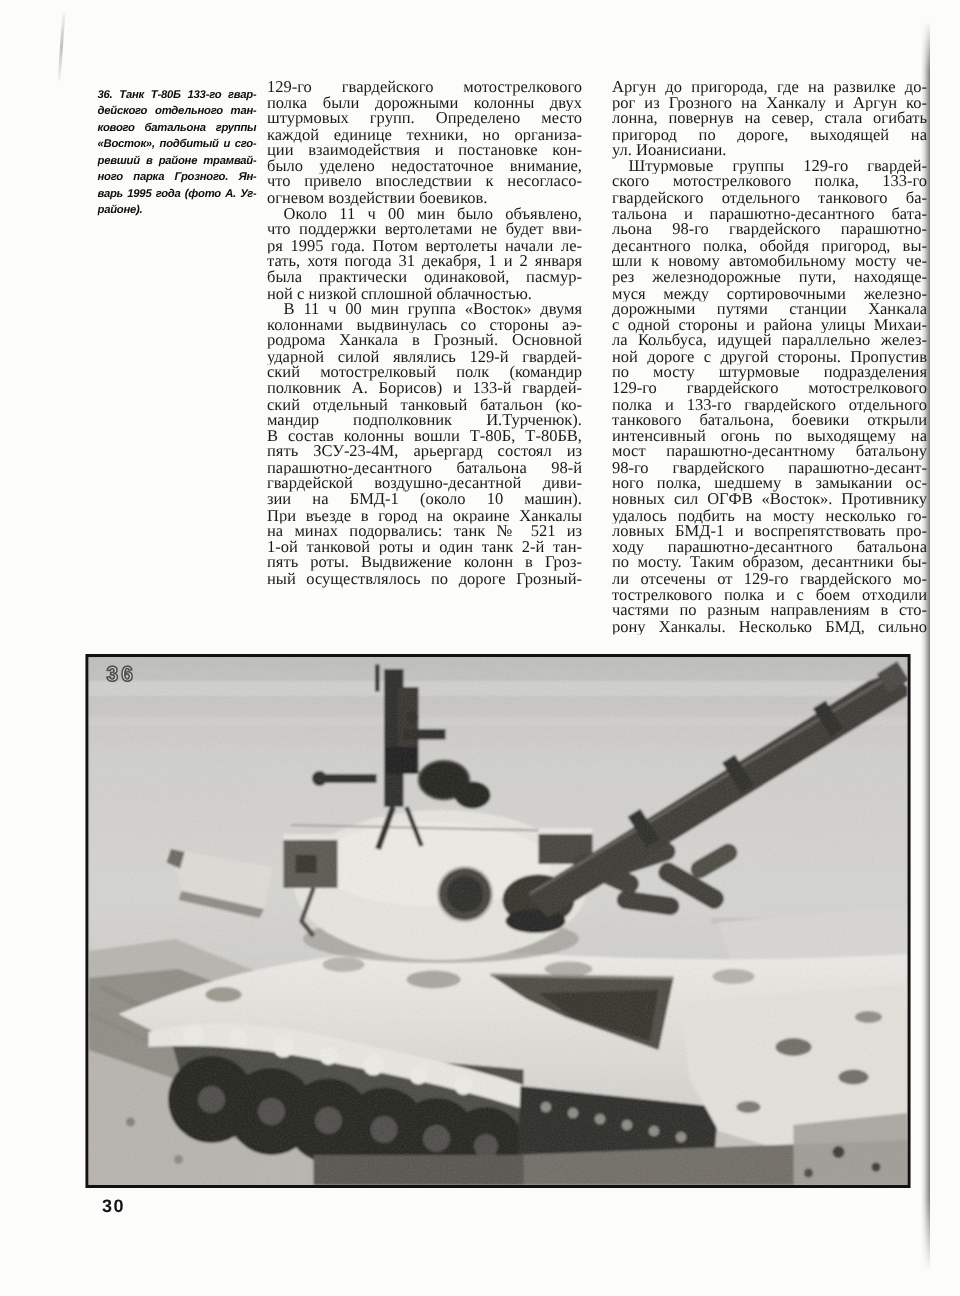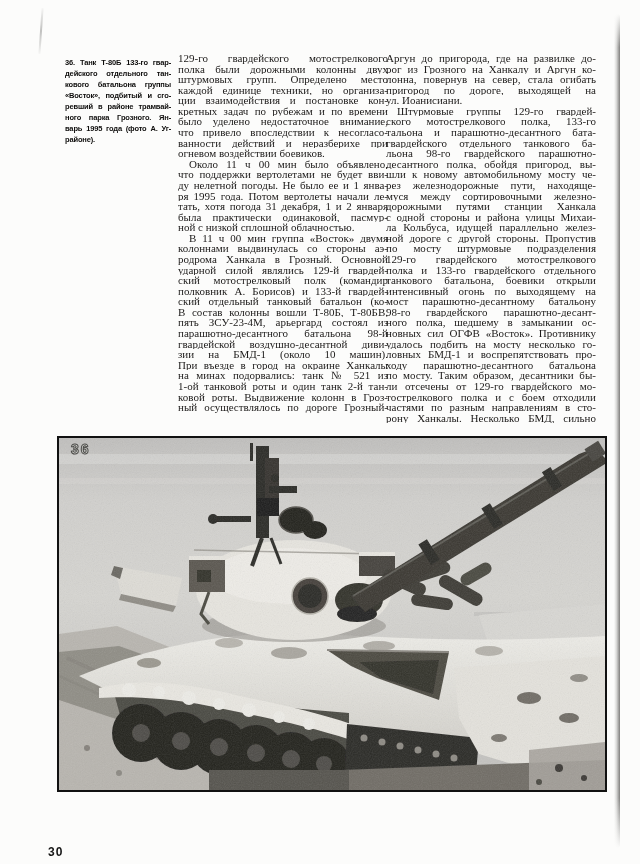"36. Танк Т-80Б 133-го гвар-" .caption .tl { font-style: none -> italic }
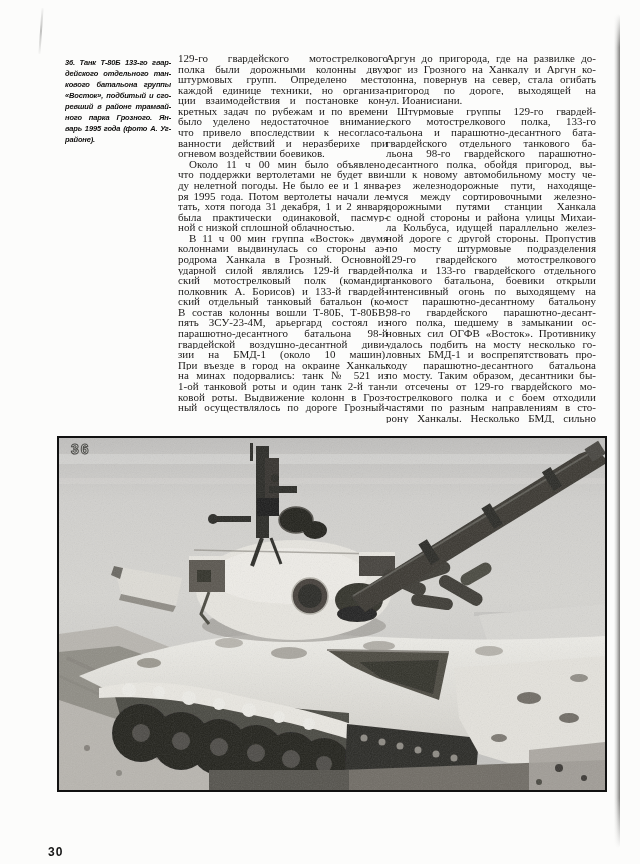"Аргун до пригорода, где на" .col2 { left: 386px -> 408px }
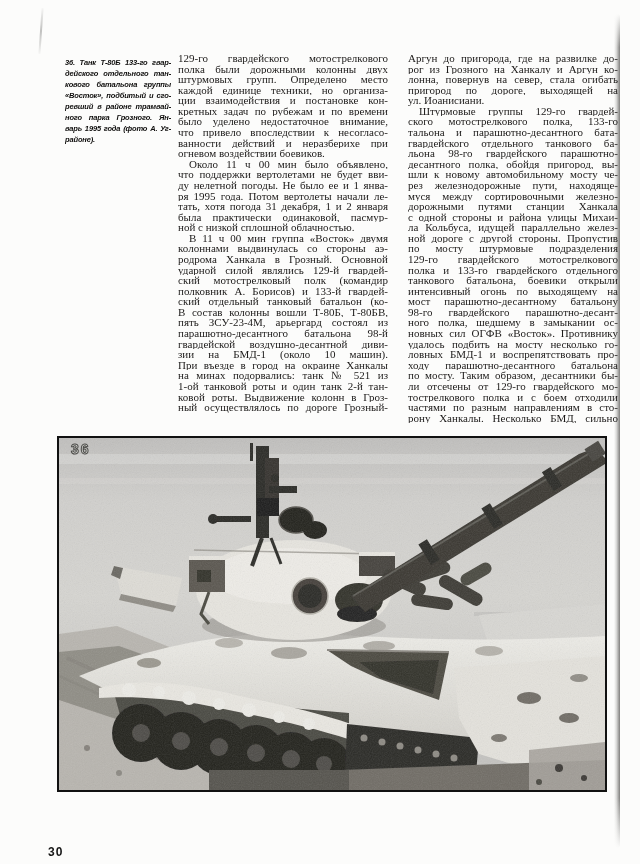"кретных задач по рубежам и" div.tl { html: <div>кретных задач по рубежам и по времени</div> -> none }
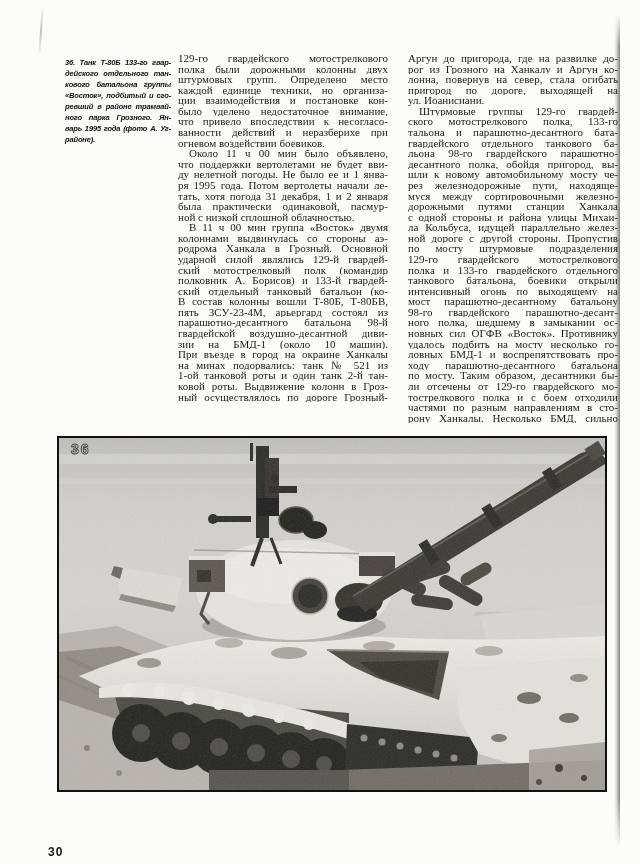"ванности действий и неразберихе при" div.tl { html: <div>ванности действий и неразберихе при</div> -> none }
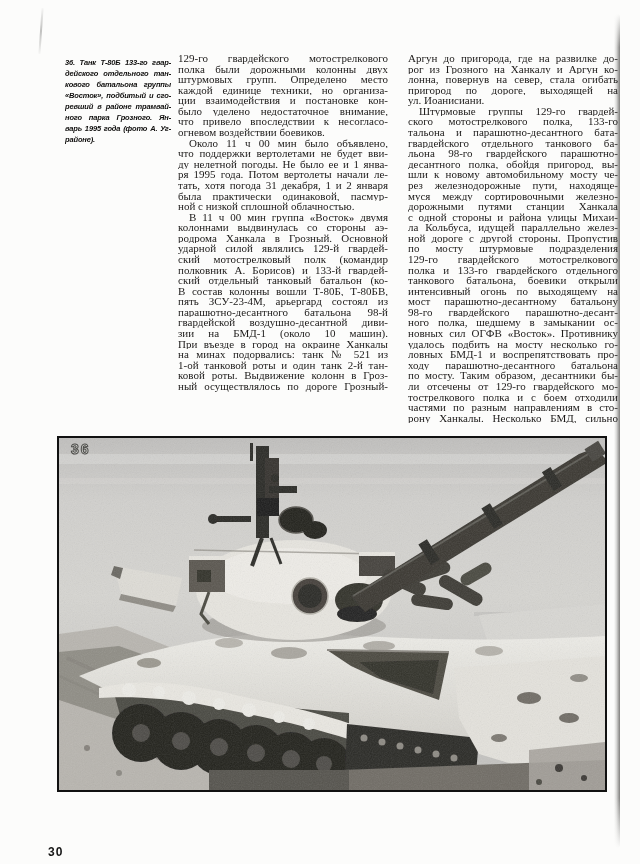"тальона и парашютно-десантного бата-" div.tl { order: before "гвардейского отдельного танкового ба-" -> after "гвардейского отдельного танкового ба-" }
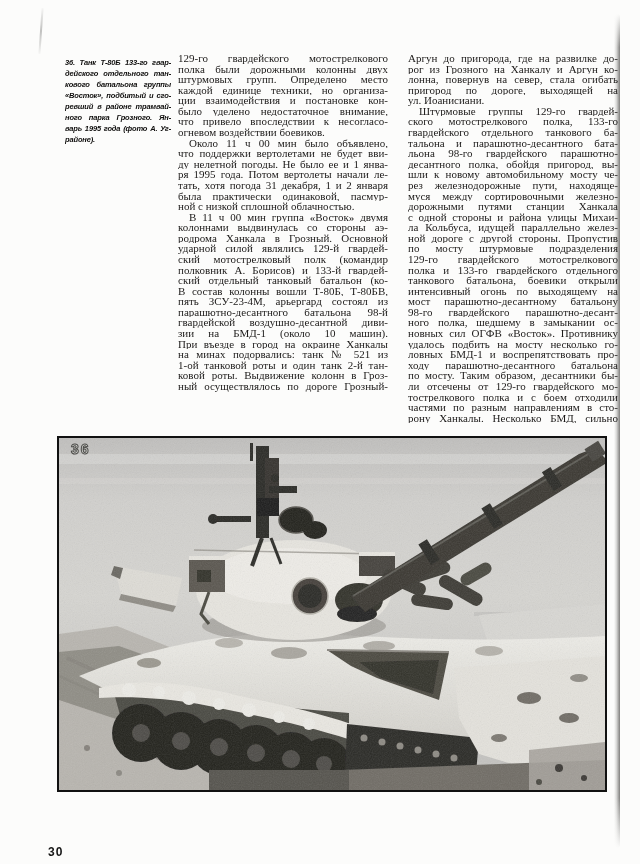"ду нелетной погоды. Не было" div.tl { html: <div>ду нелетной погоды. Не было ее и 1 янва-</div> -> none }
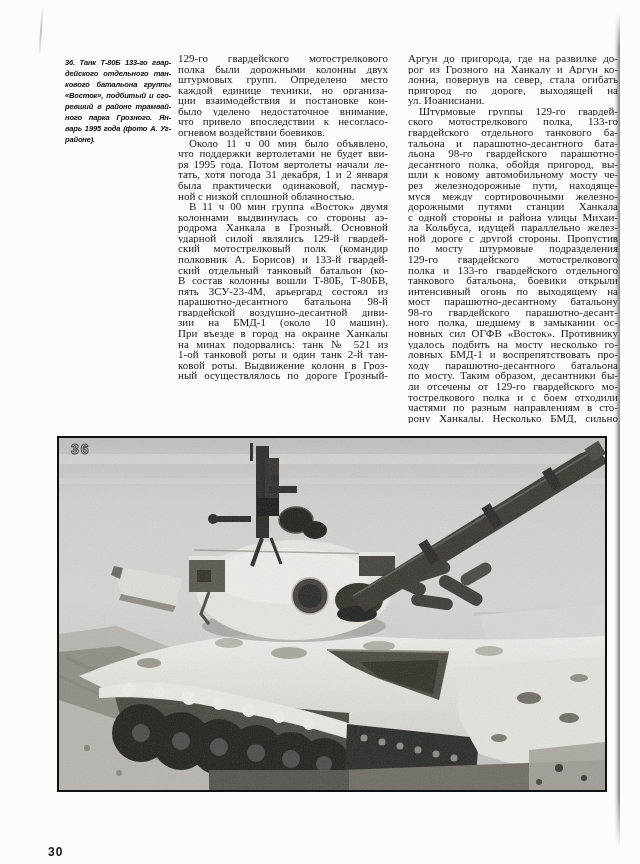"мандир подполковник И.Турченюк)." div.tl { html: none -> <div>мандир подполковник И.Турченюк).</div> }
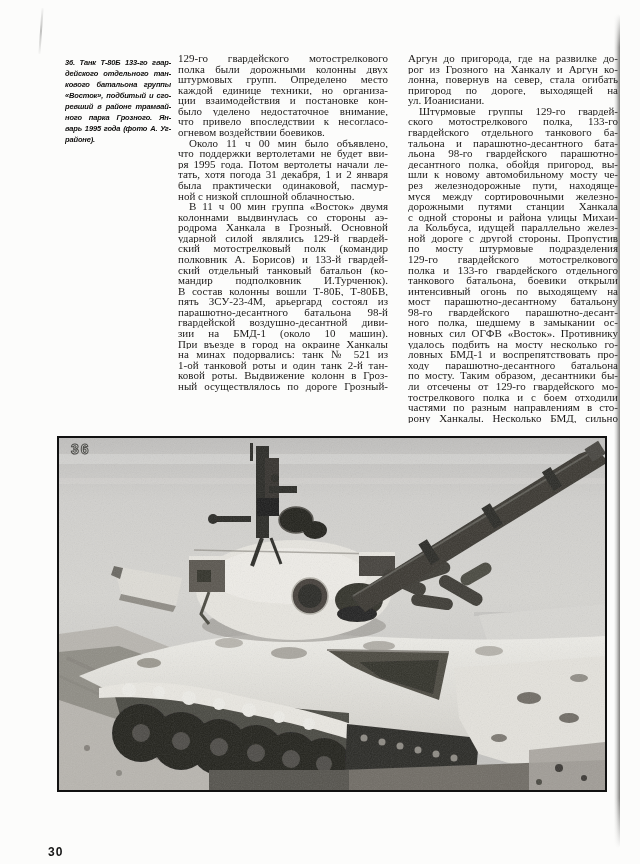"ковой роты. Выдвижение колонн в" div.tl { text: ковой -> пять }
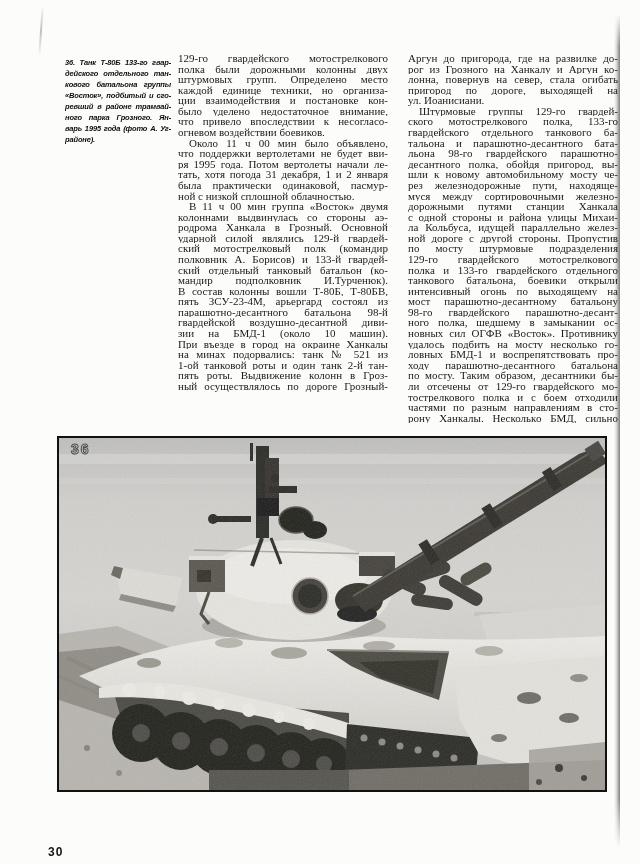"30" .page-number { left: 48px -> 68px; margin-top: 48px -> none }
